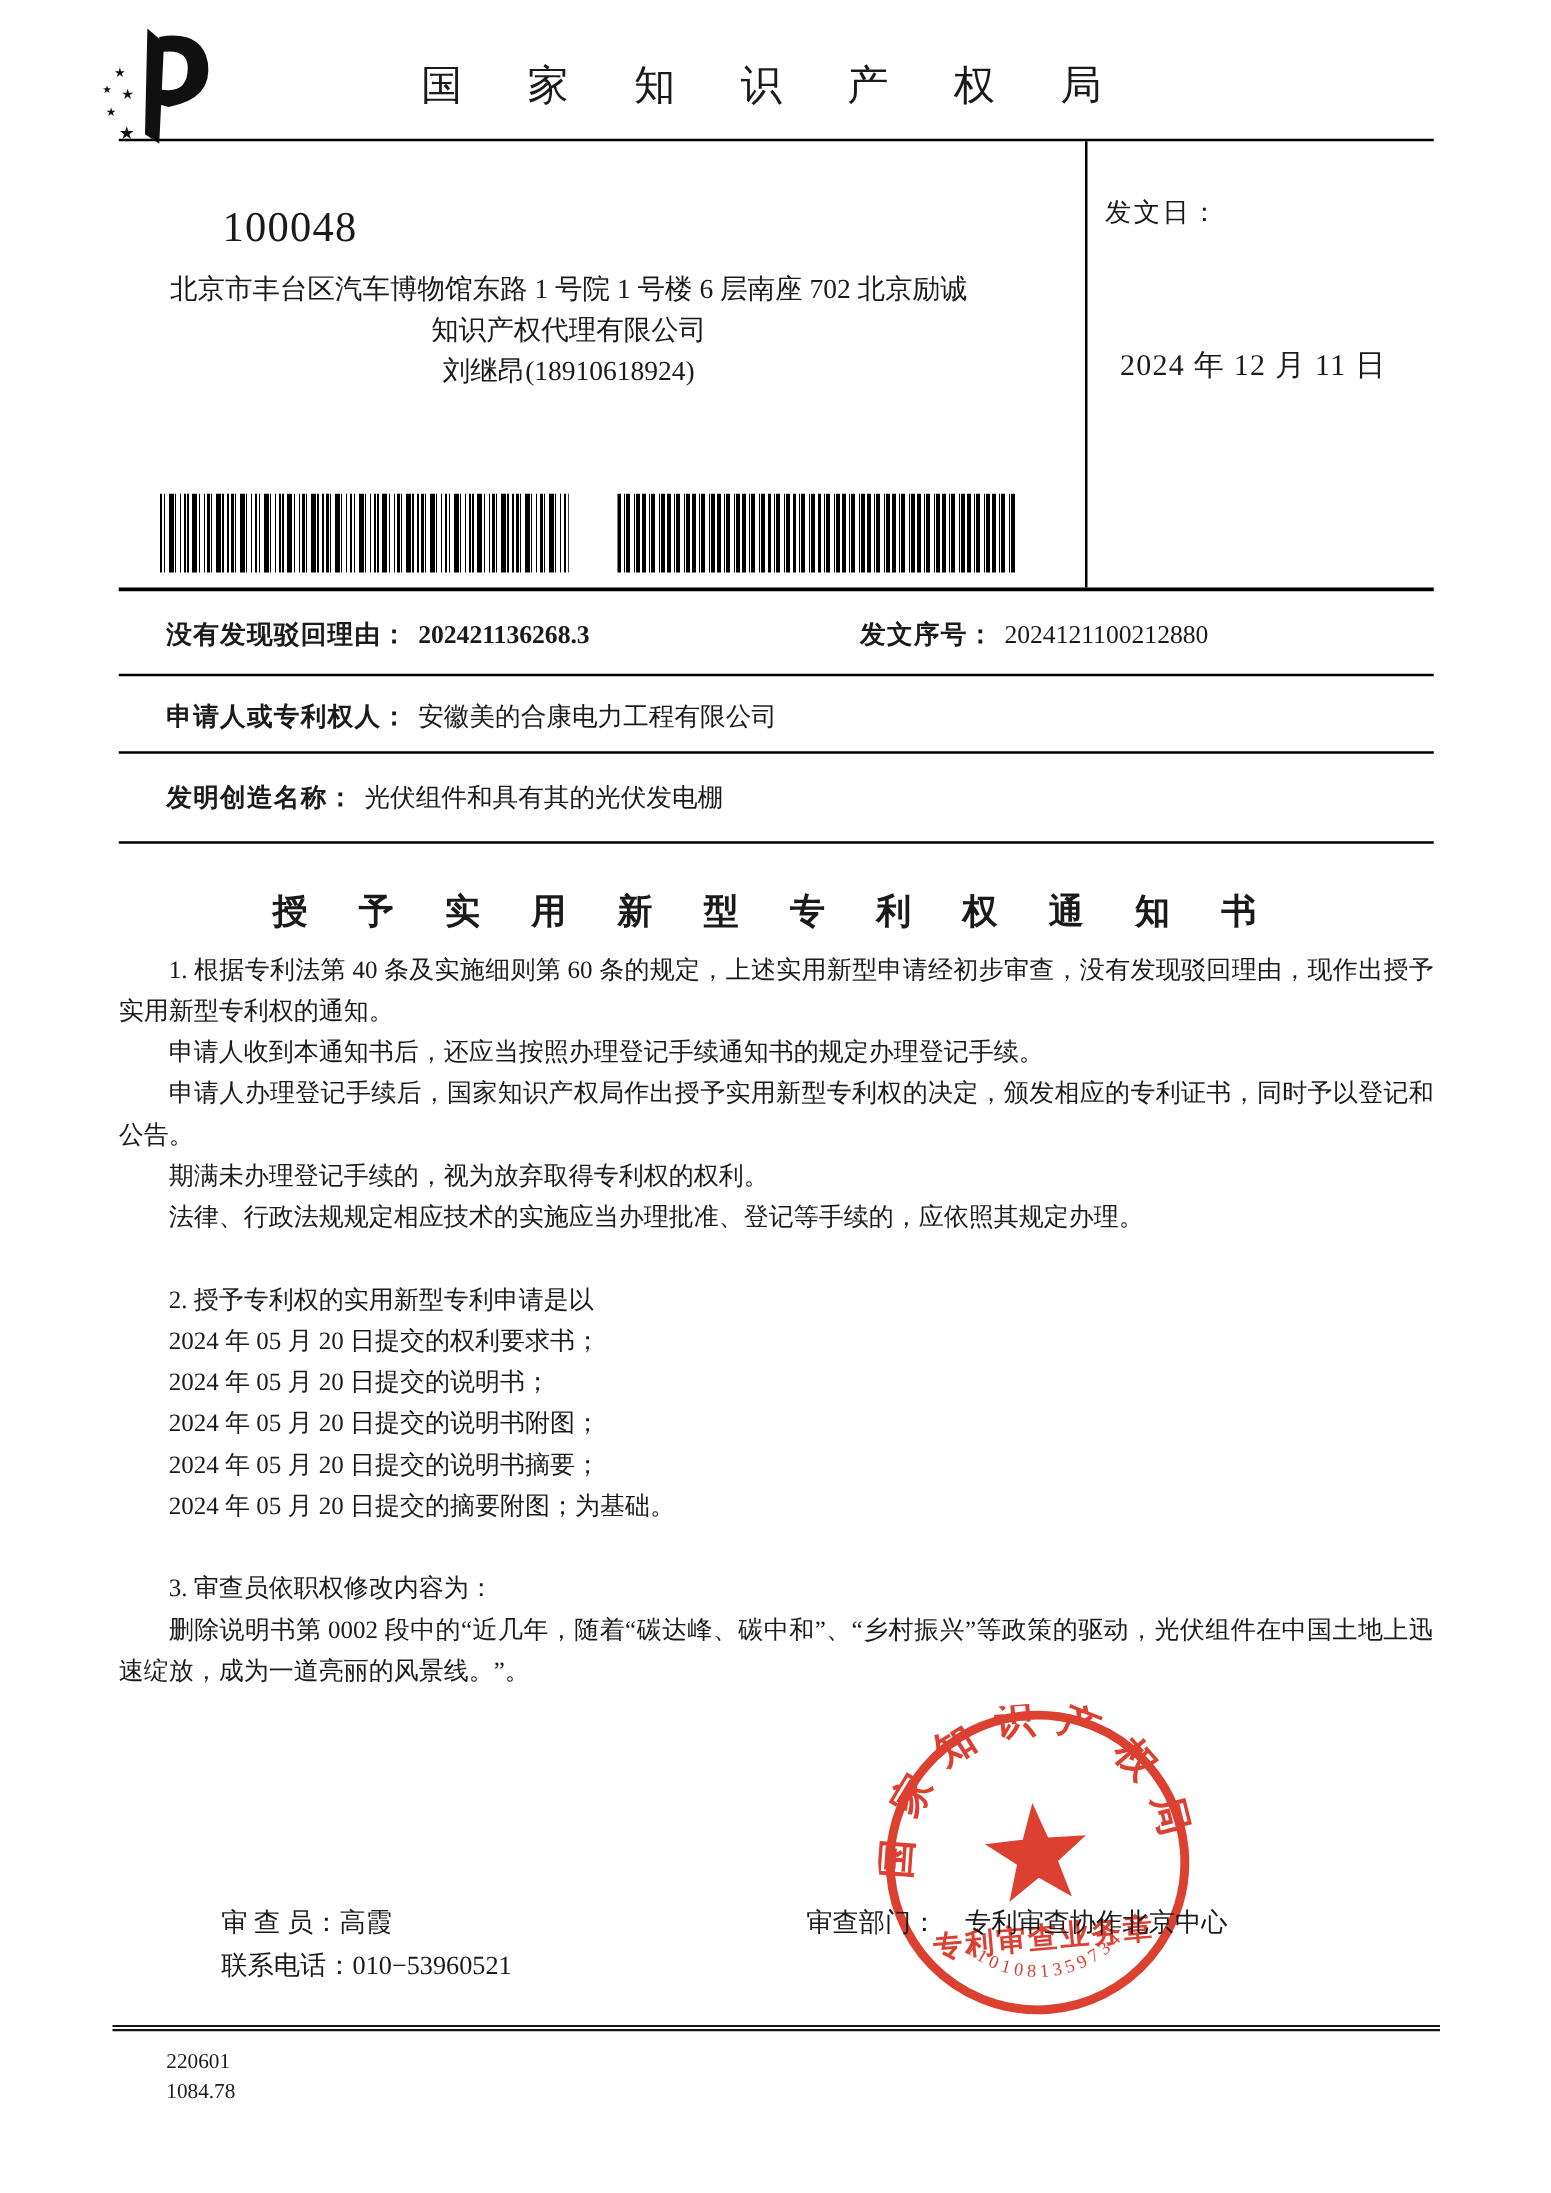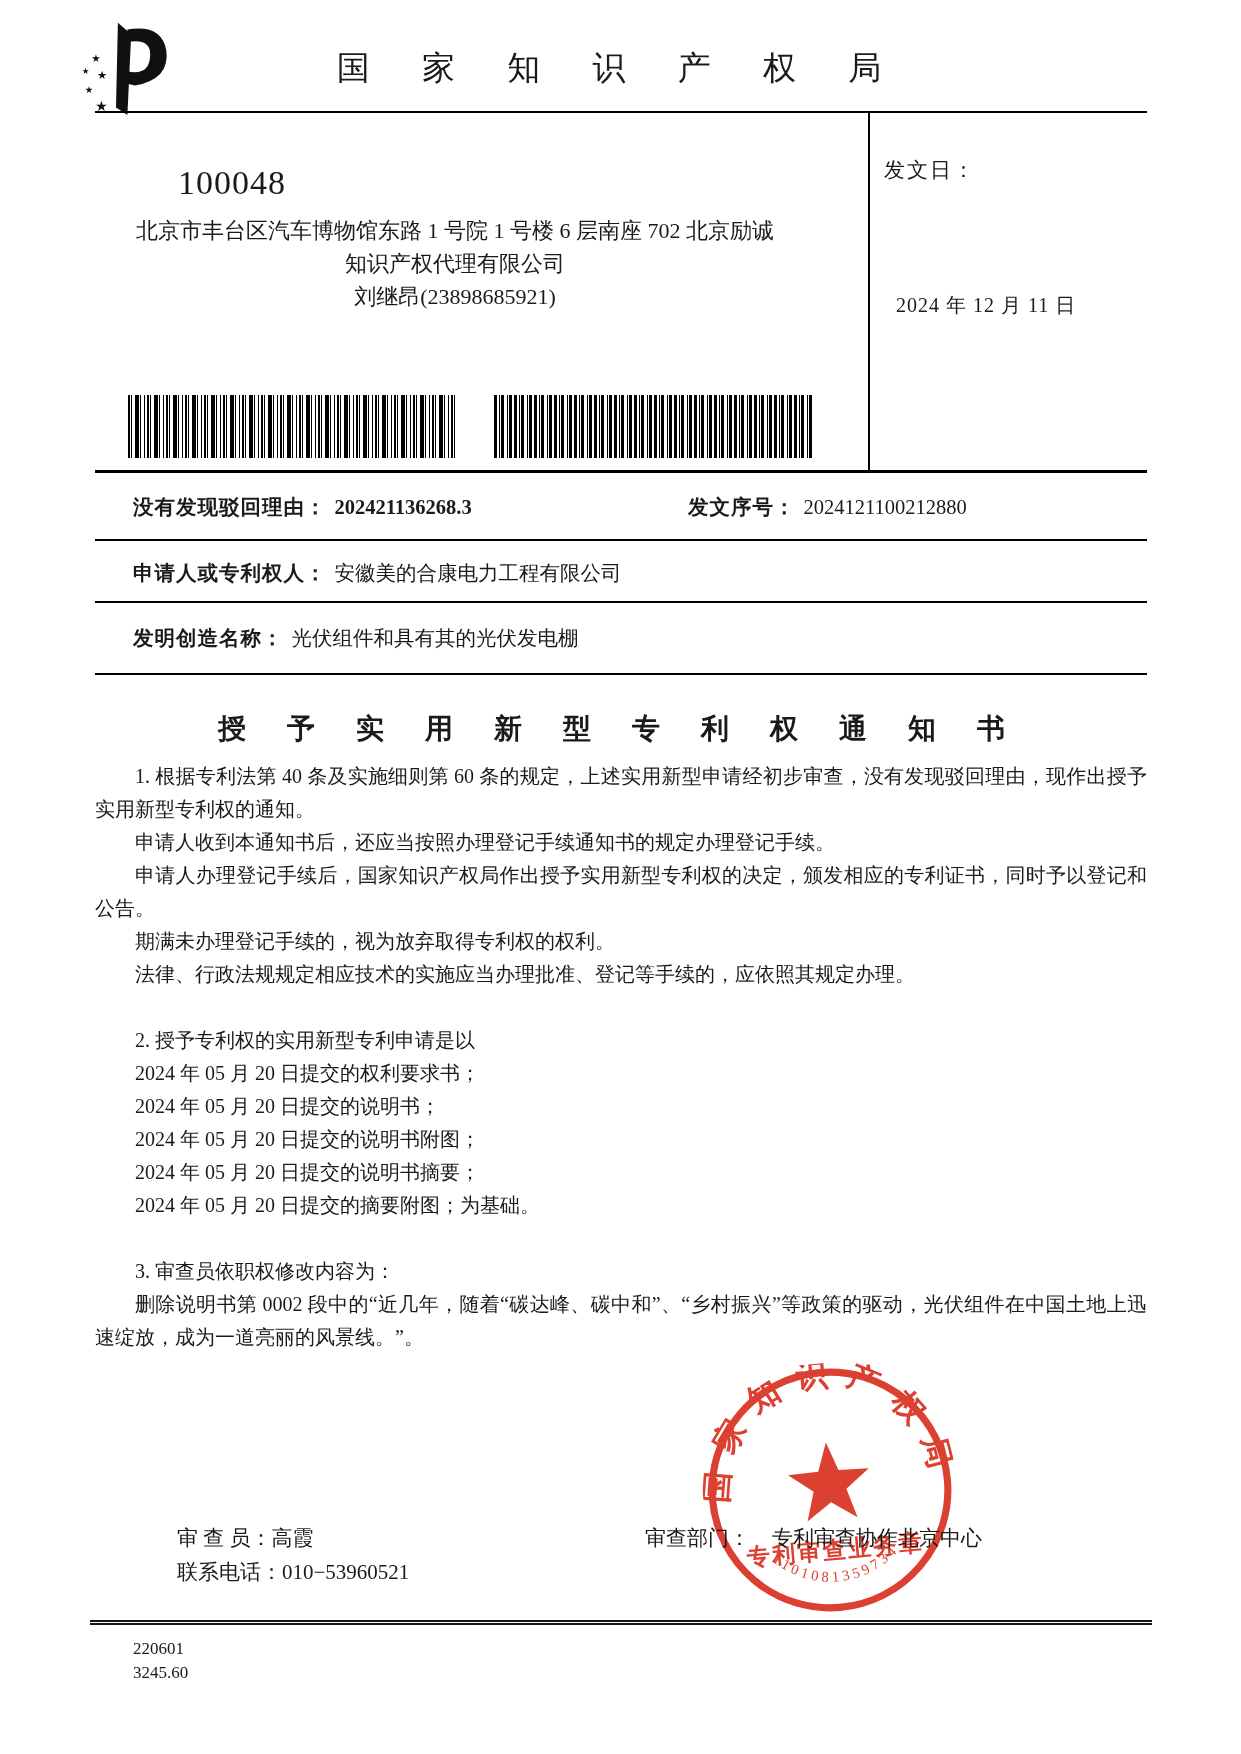"刘继昂(23898685921)" div { text: 23898685921 -> 18910618924 }
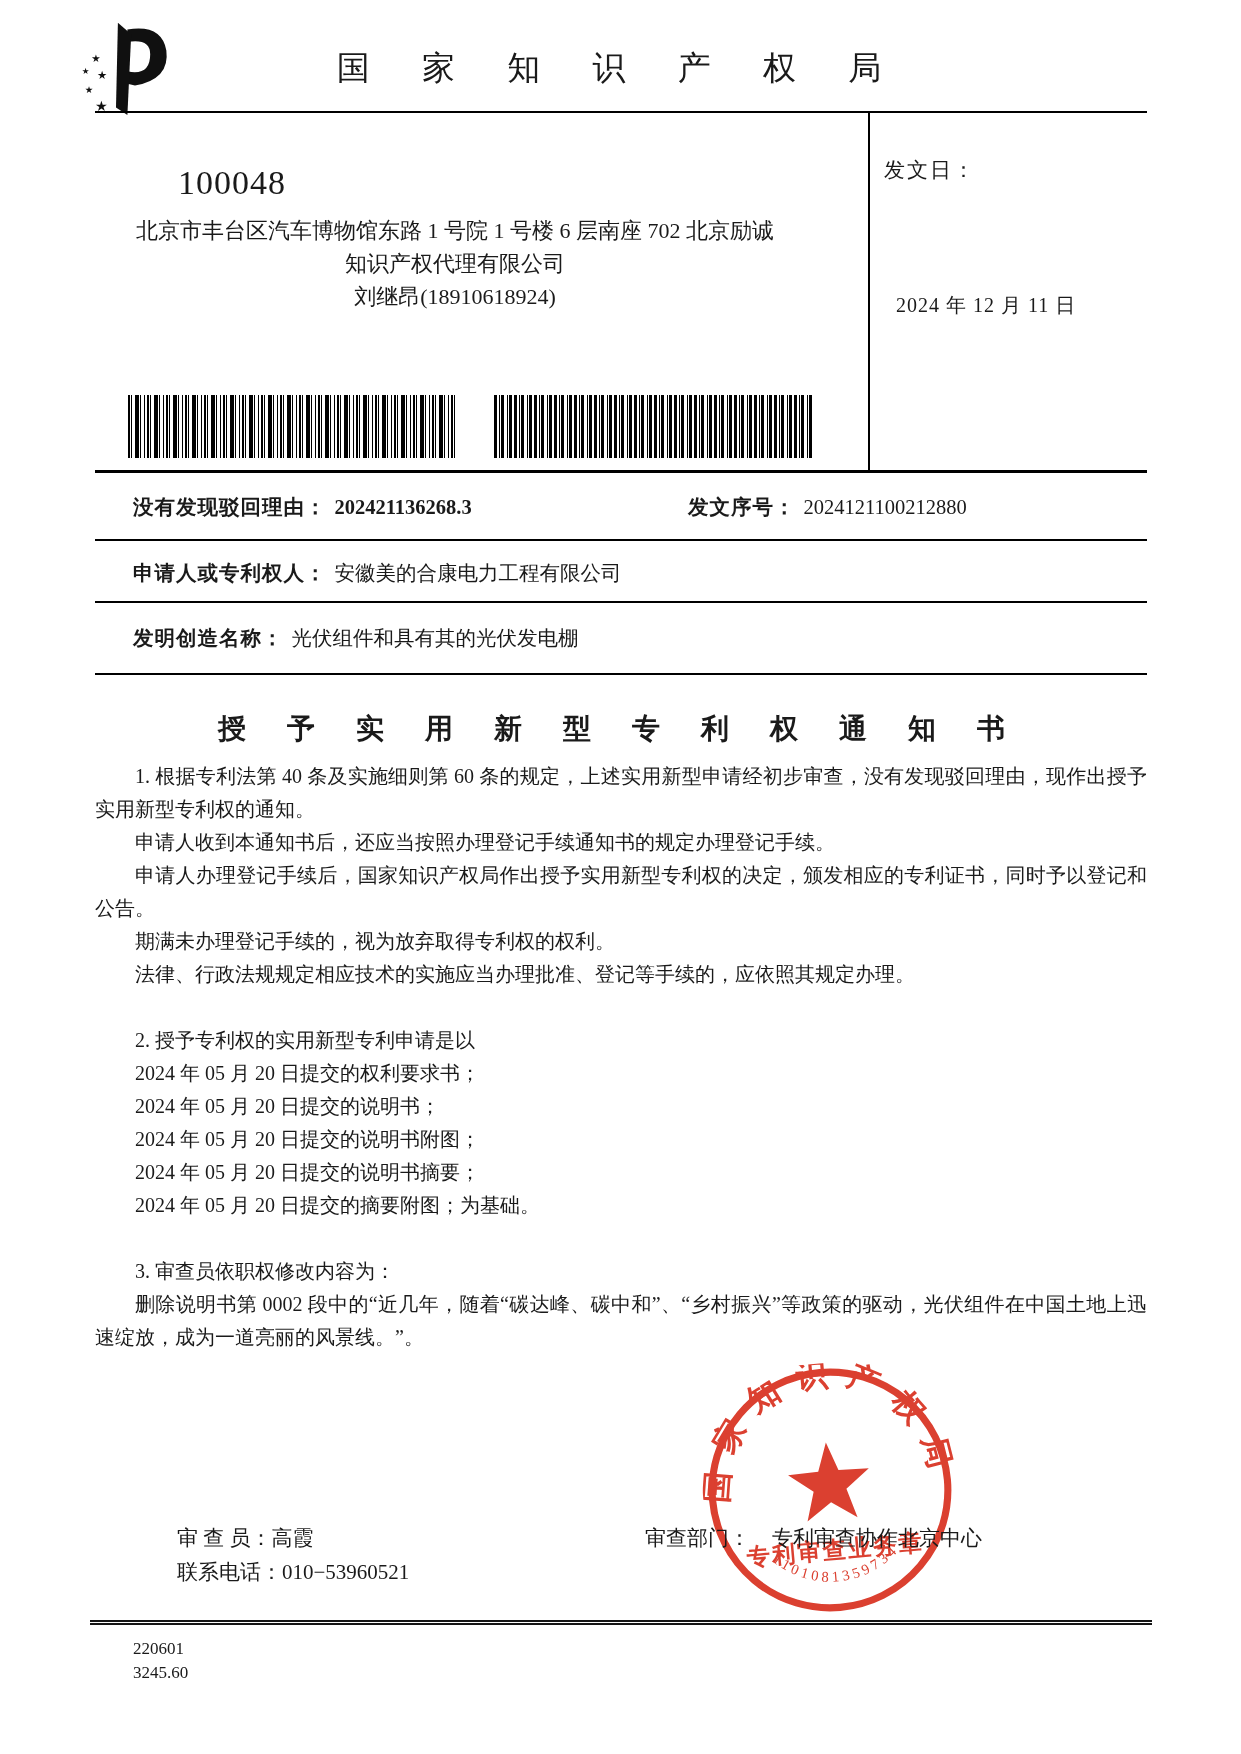"2024 年 12 月 11" .date-value { font-size: 20px -> 24px; margin-top: 16px -> none }
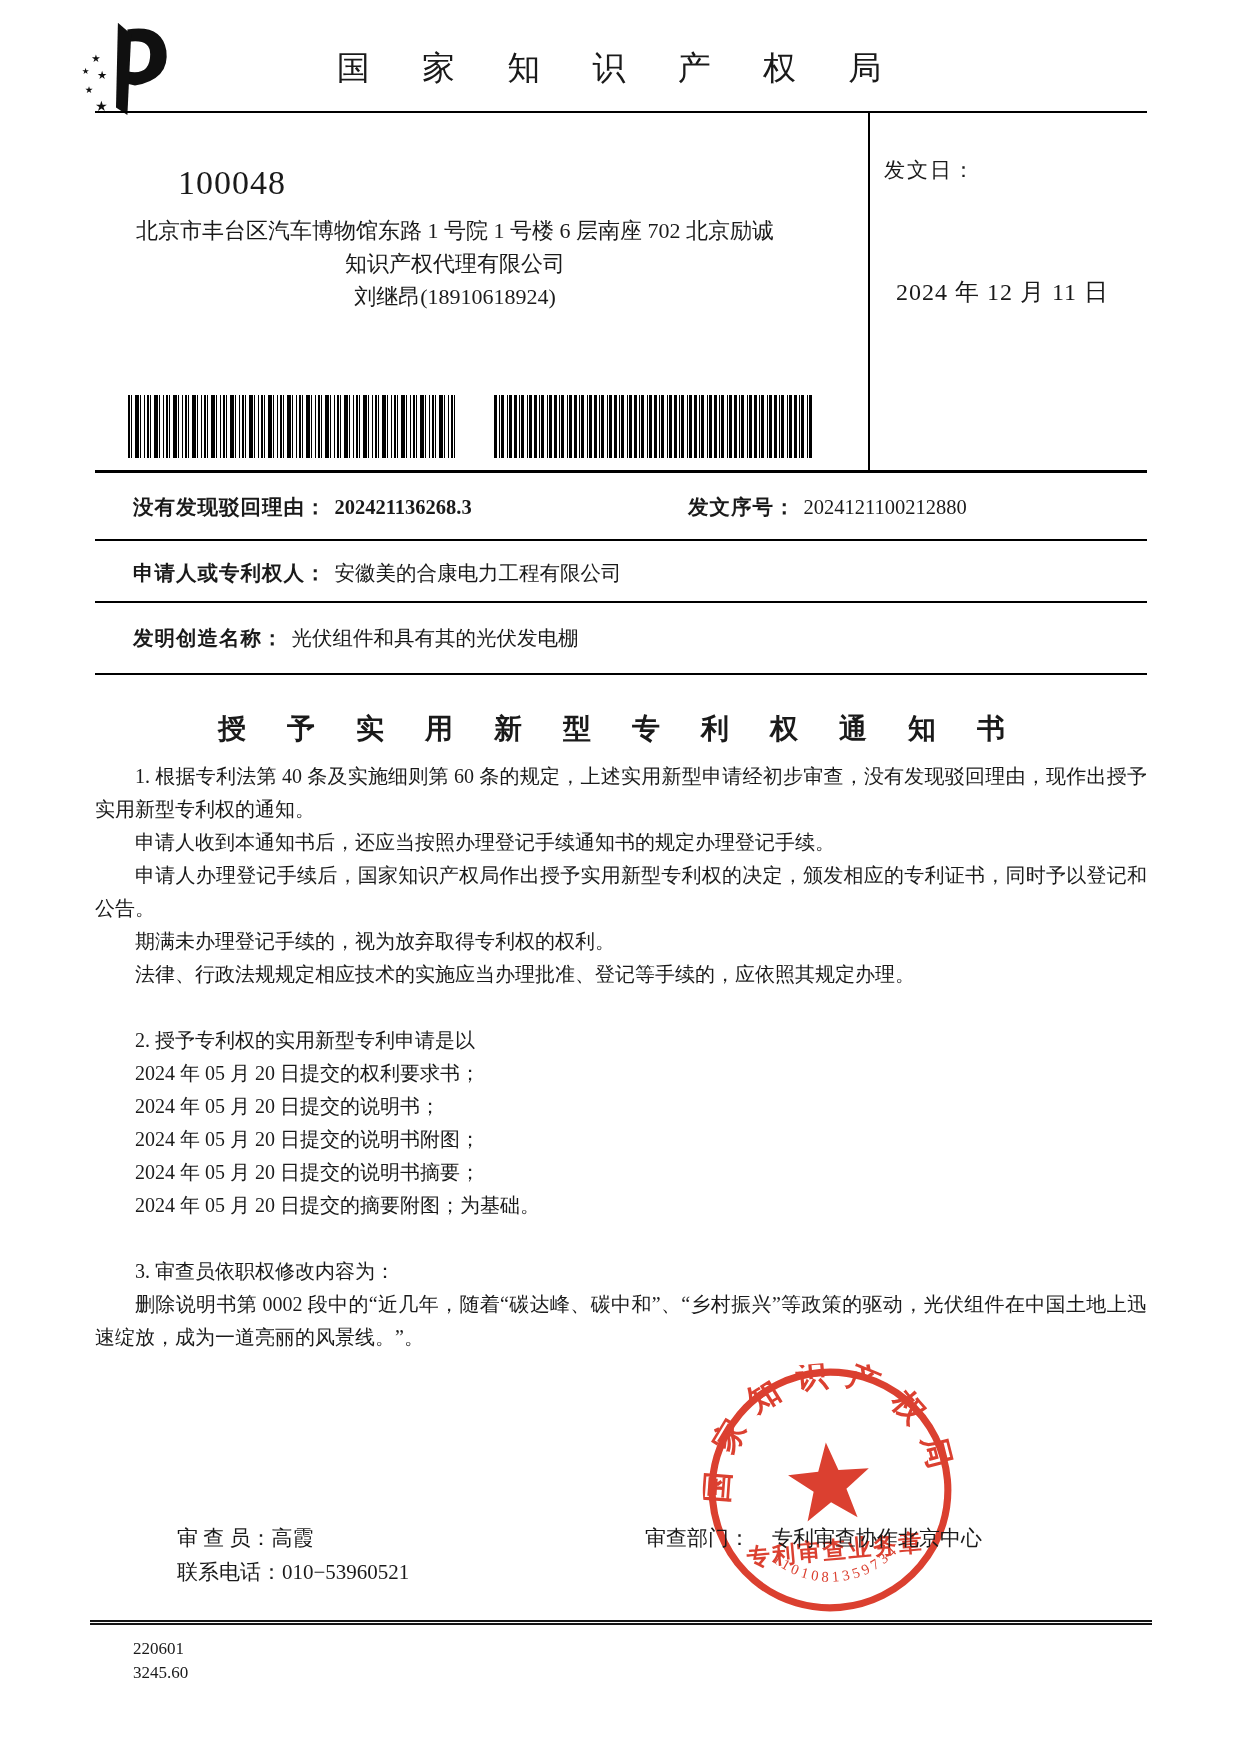"3245.60" div { text: 3245.60 -> 1084.78 }
